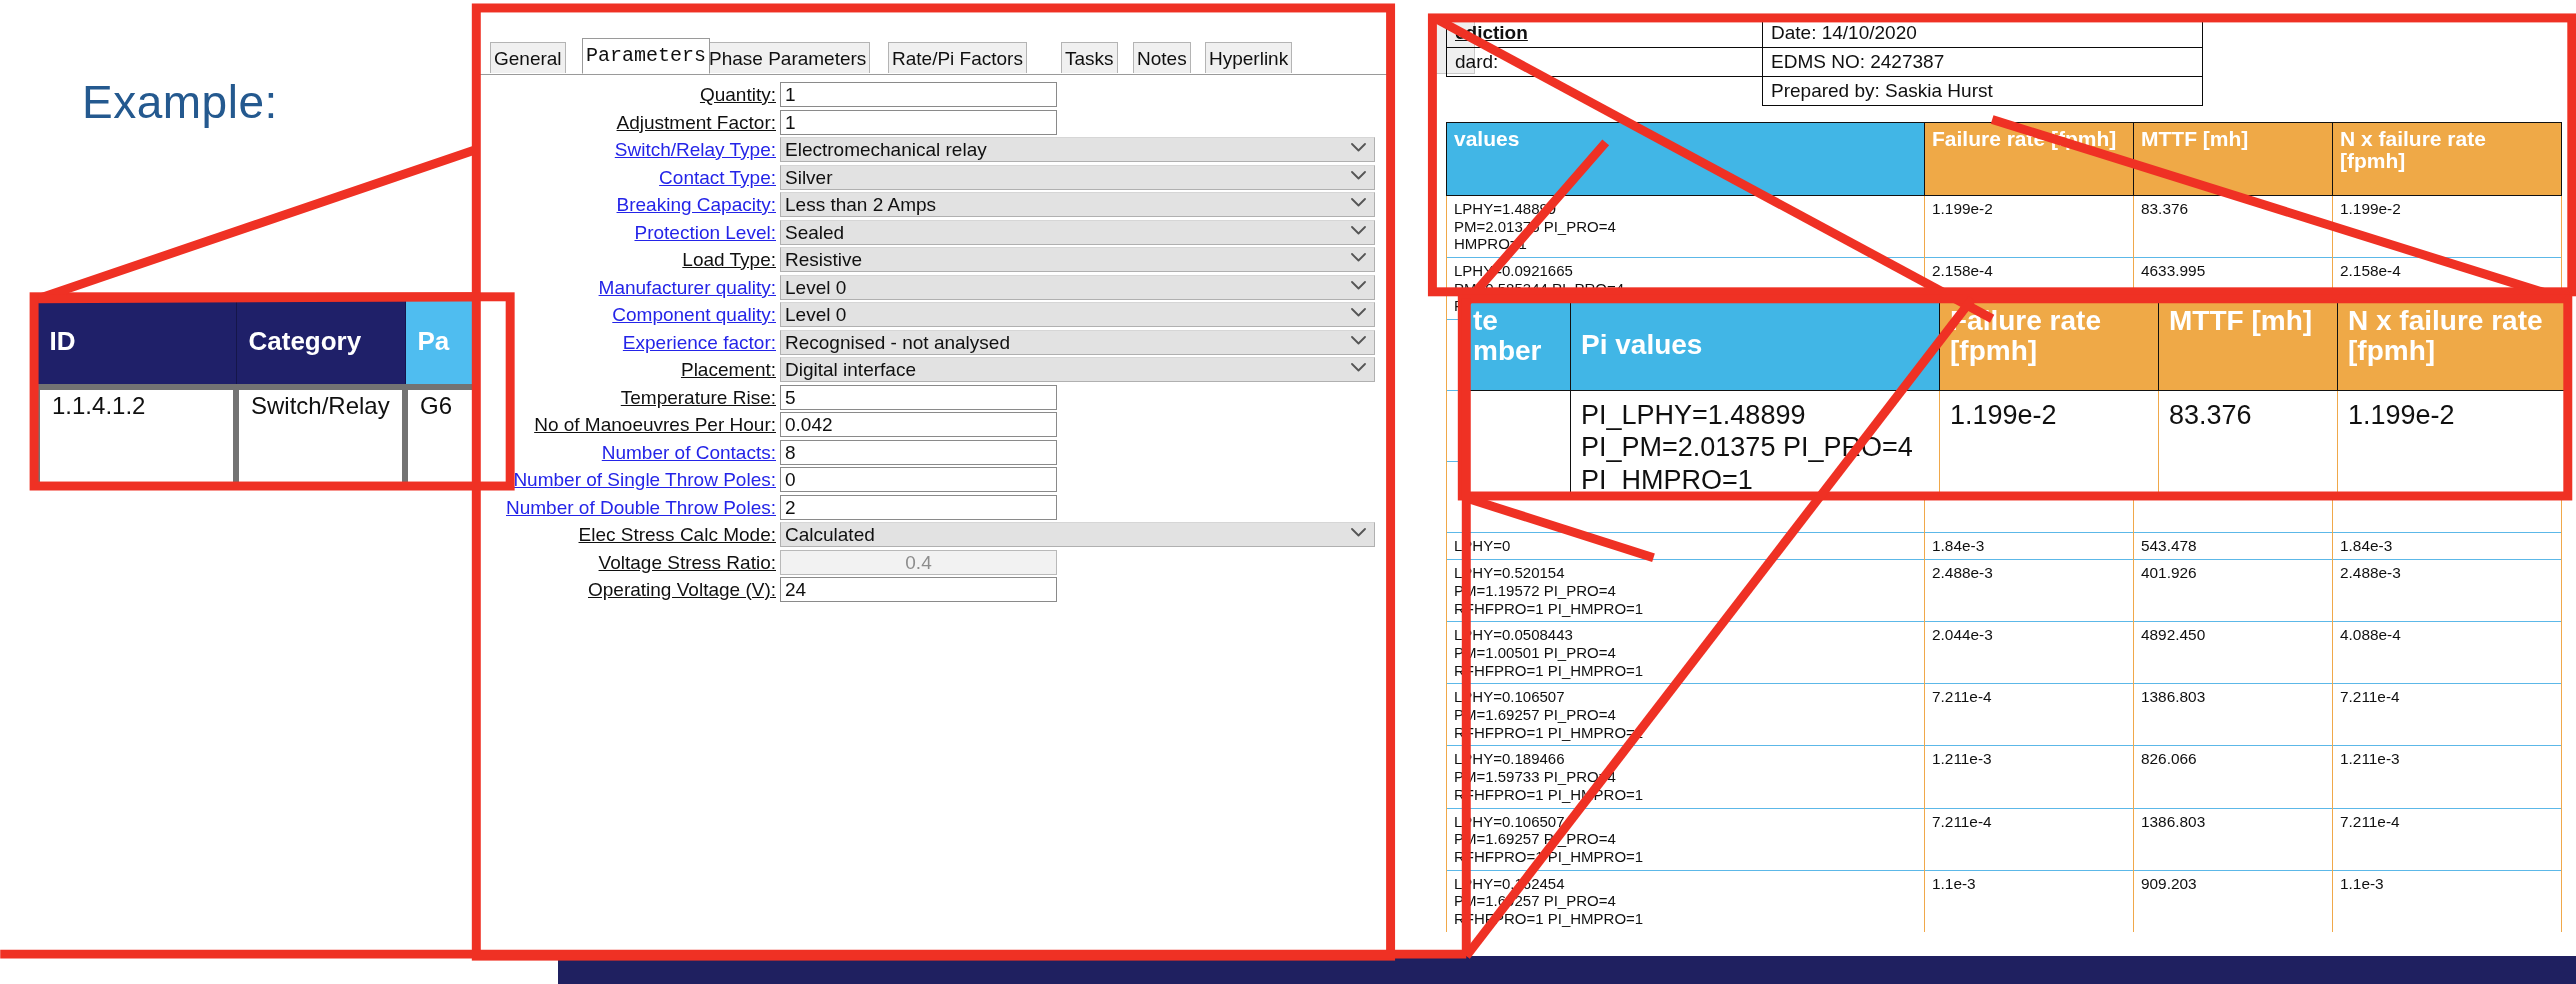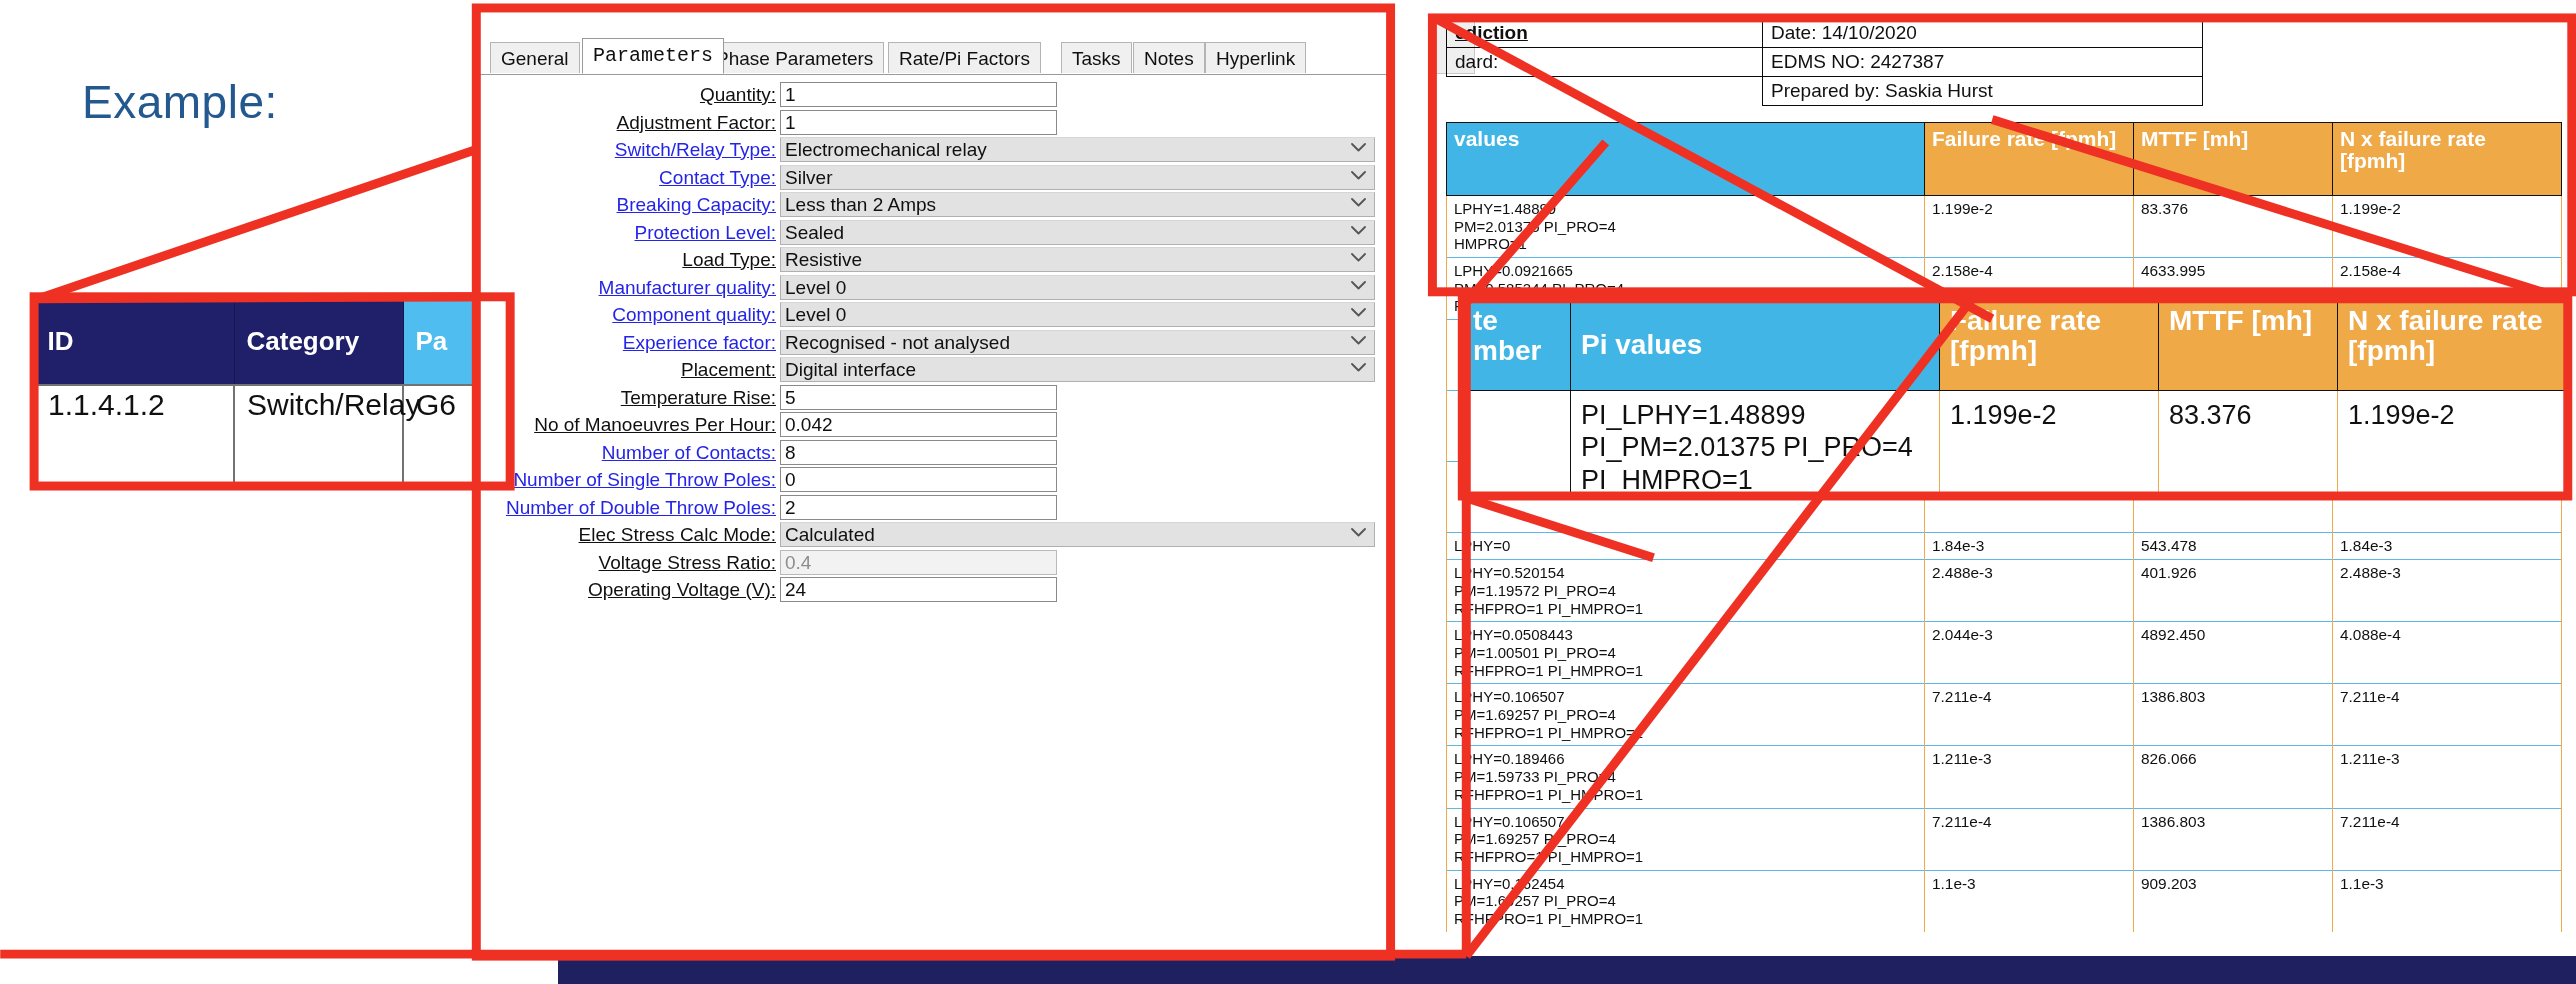"General" .tab { padding: 0 10px -> 0 3px }
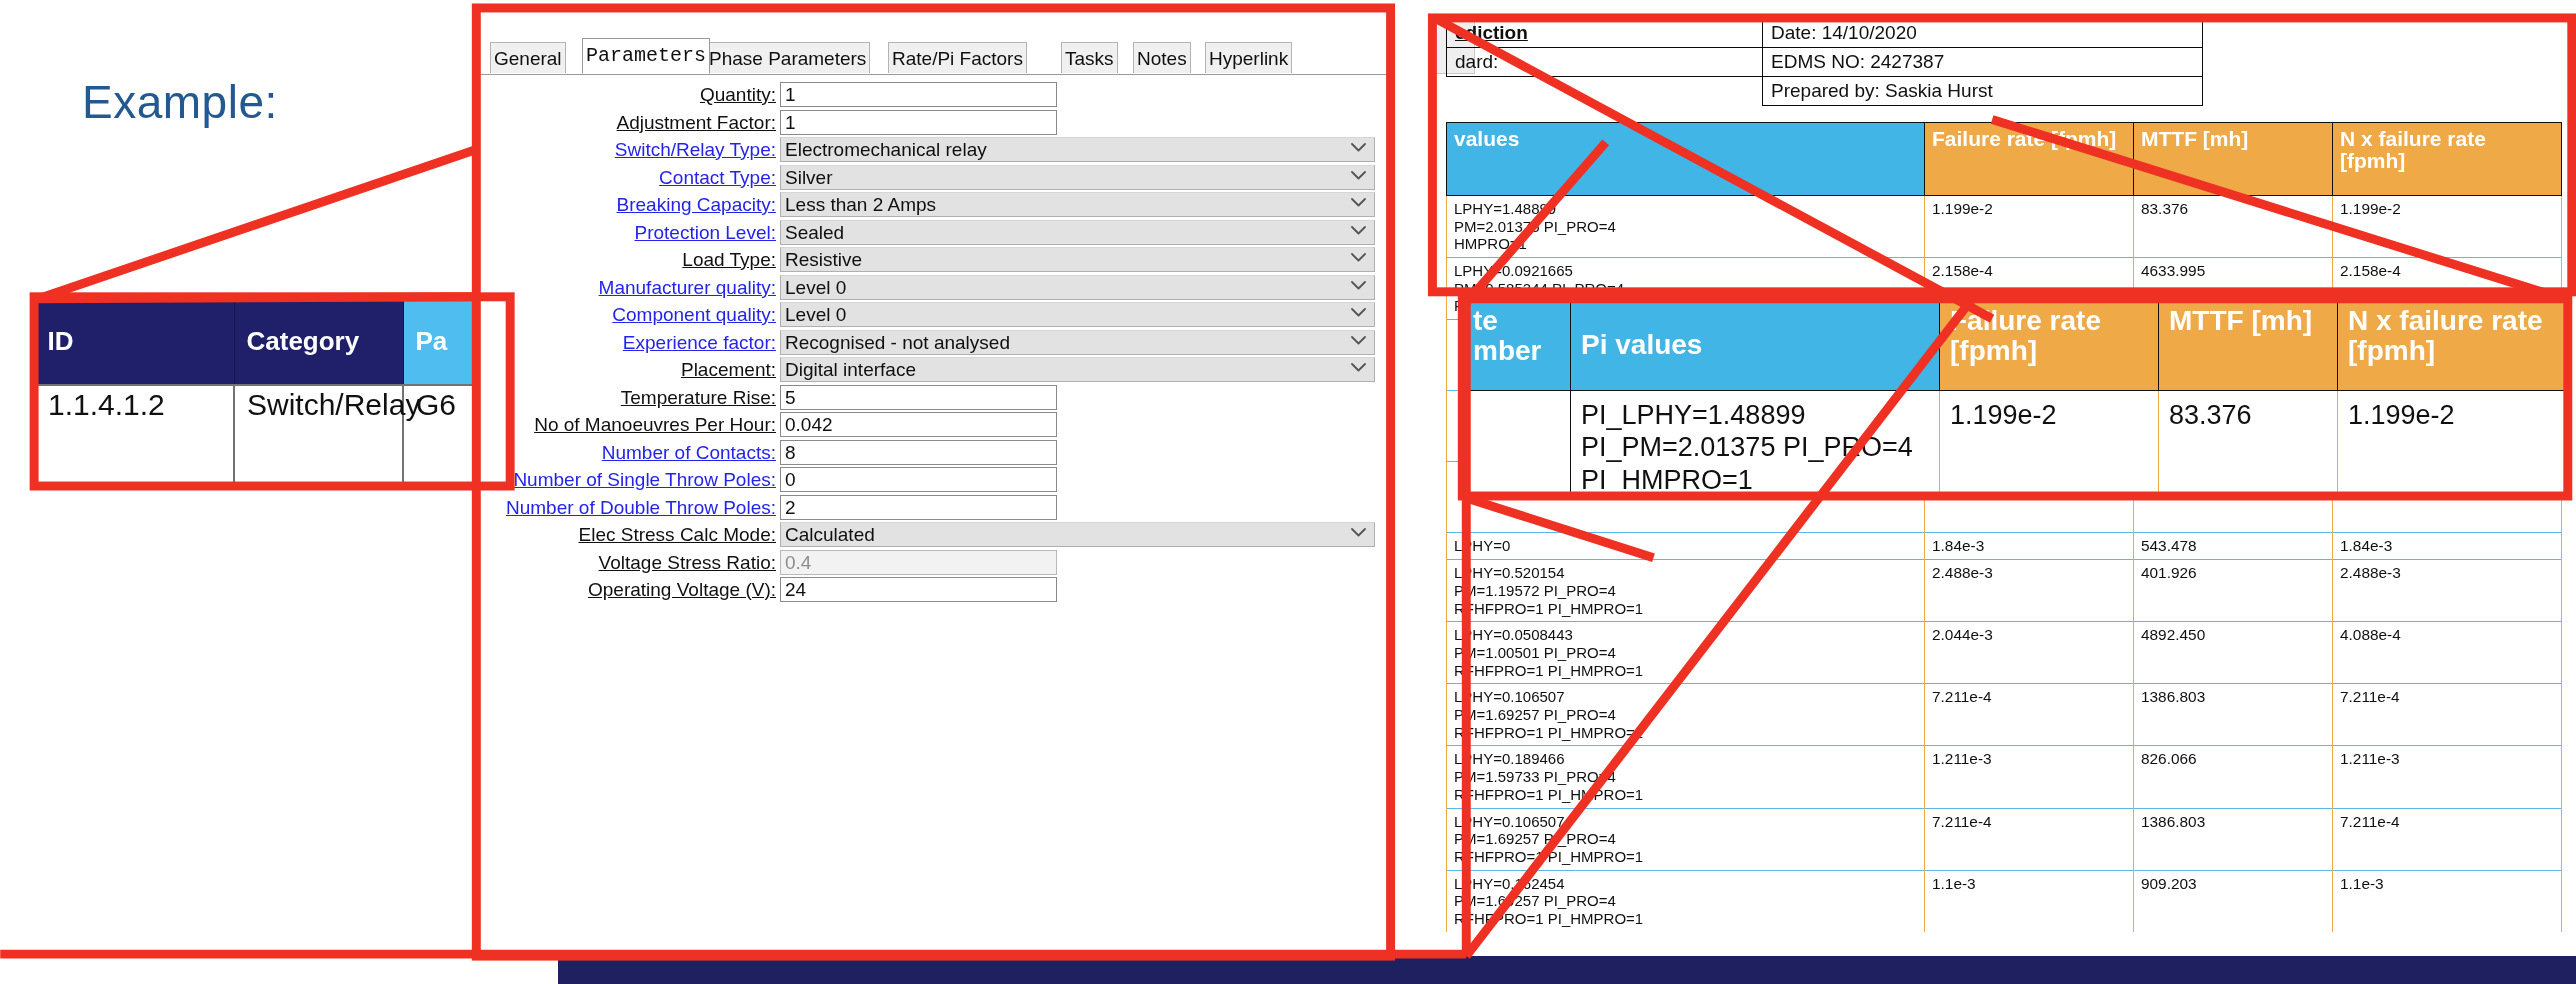"1.1.4.1.2" .left-table td { border: 2px solid #737373 -> 6px solid #737373; font-size: 30px -> 24px }
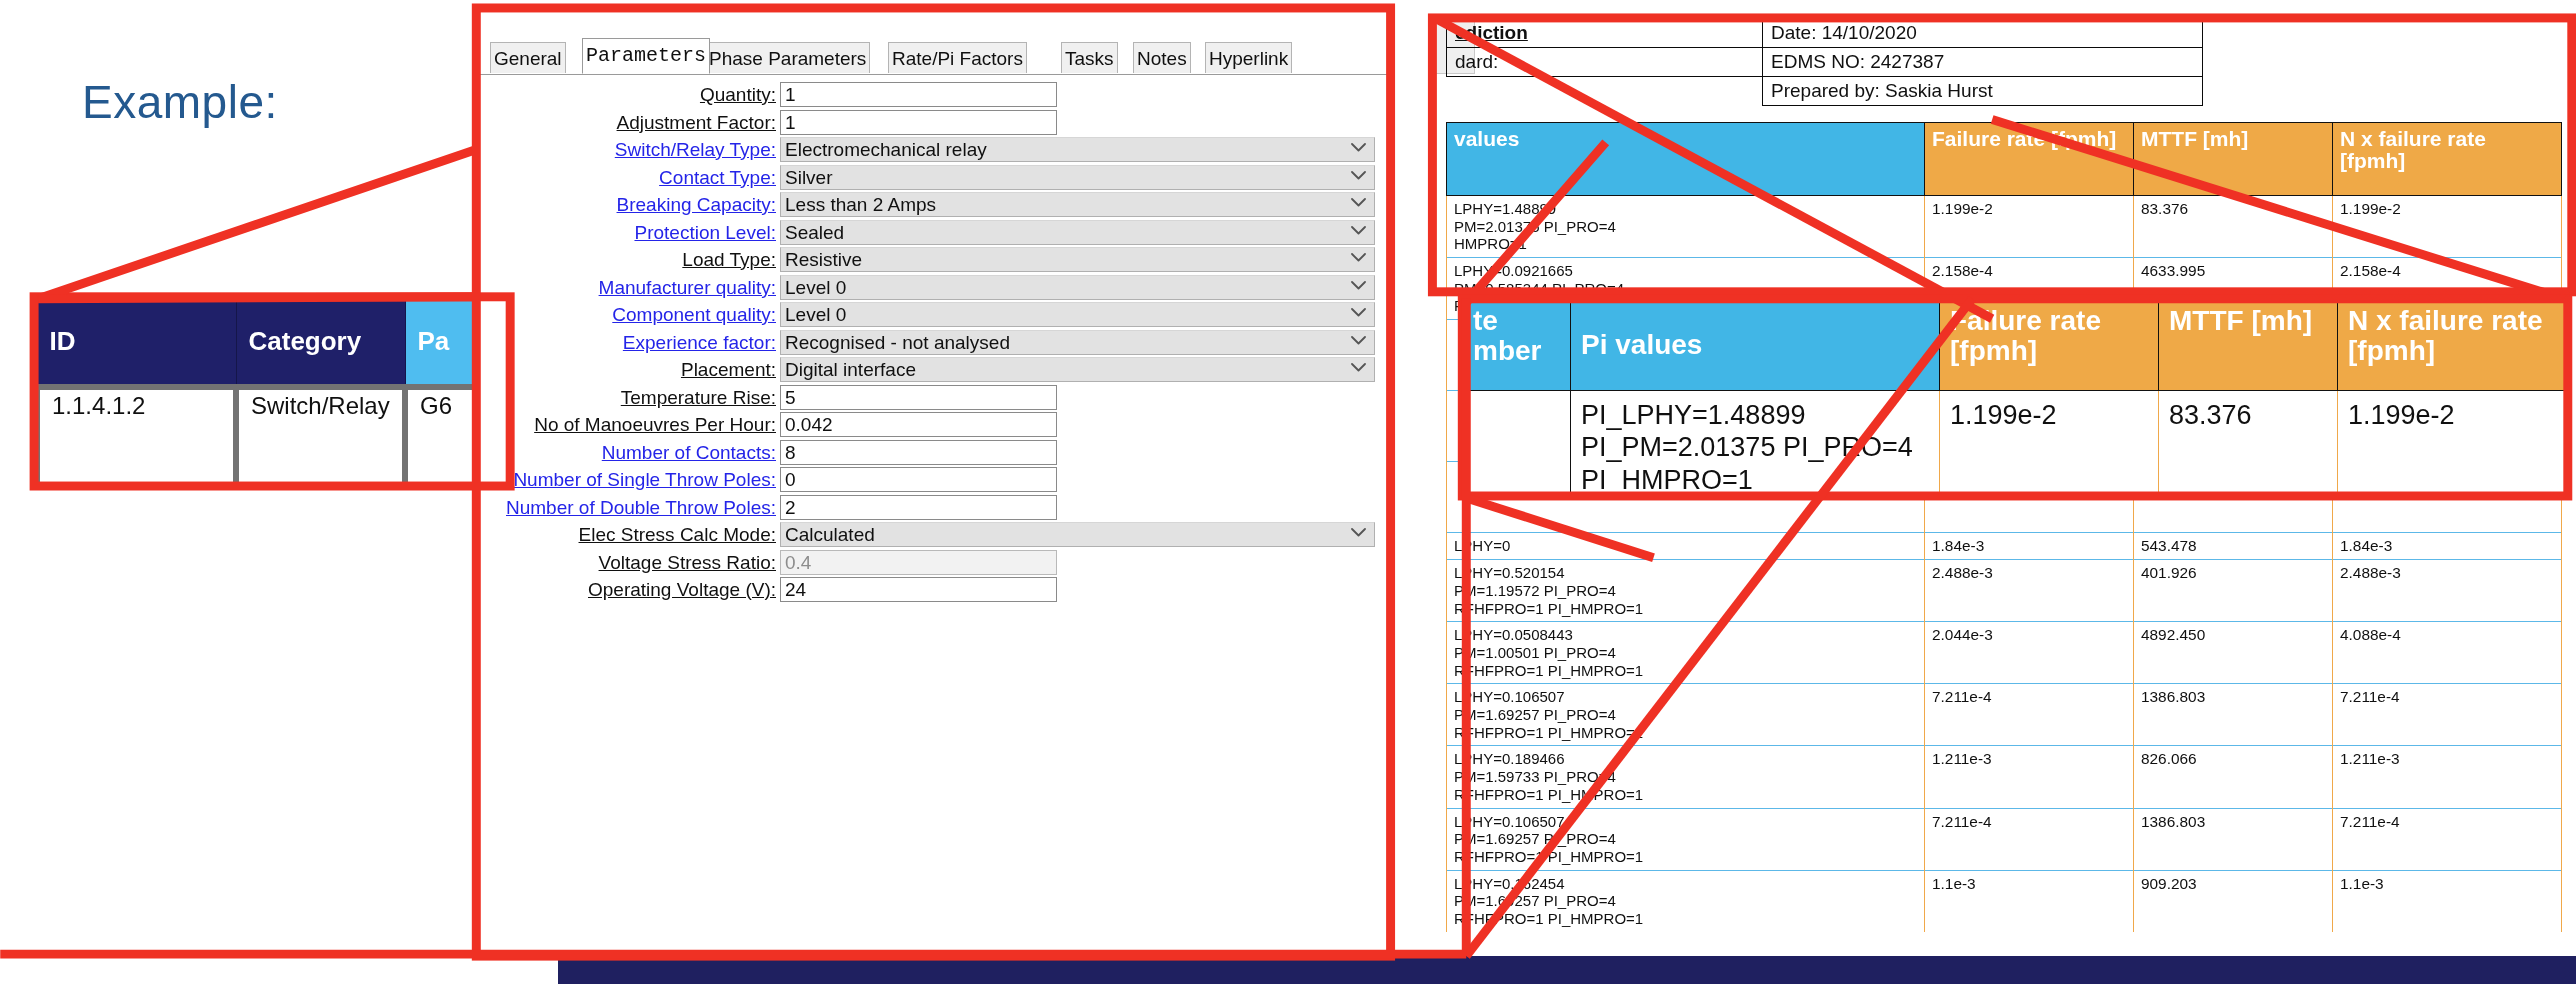"0.4" .fld.dim { text-align: none -> center }
